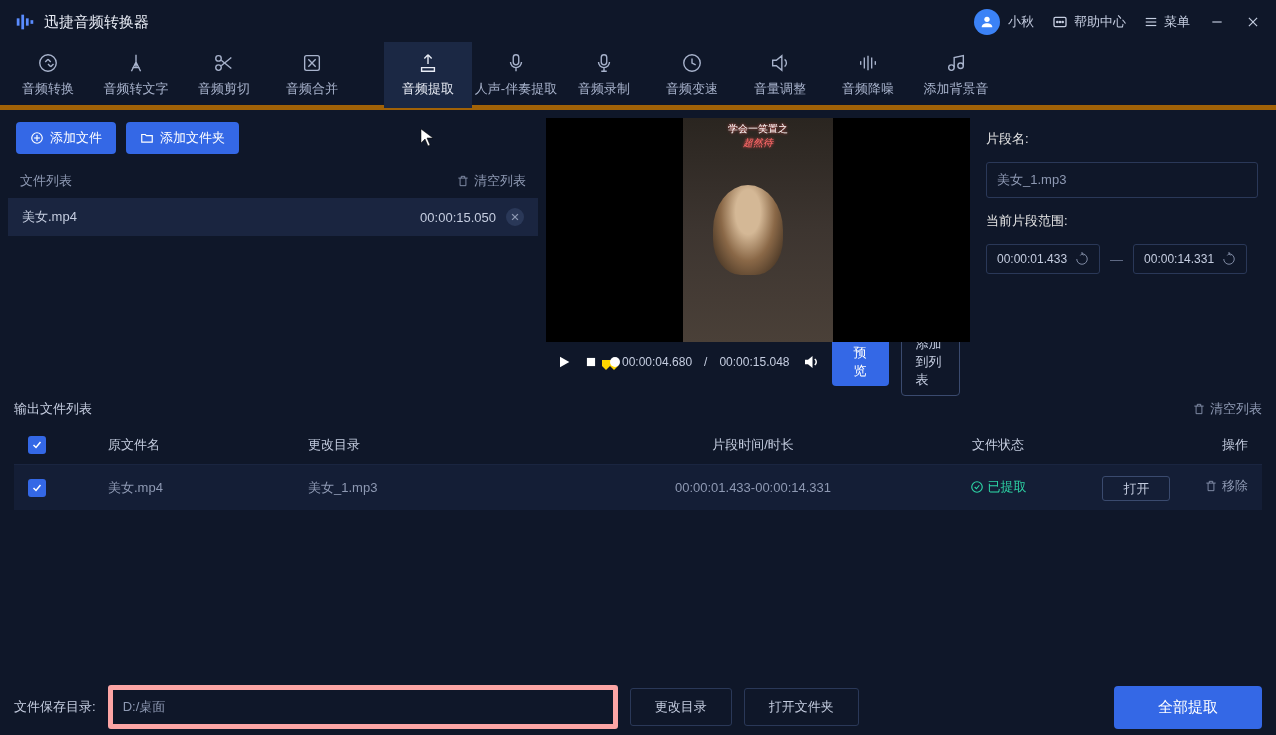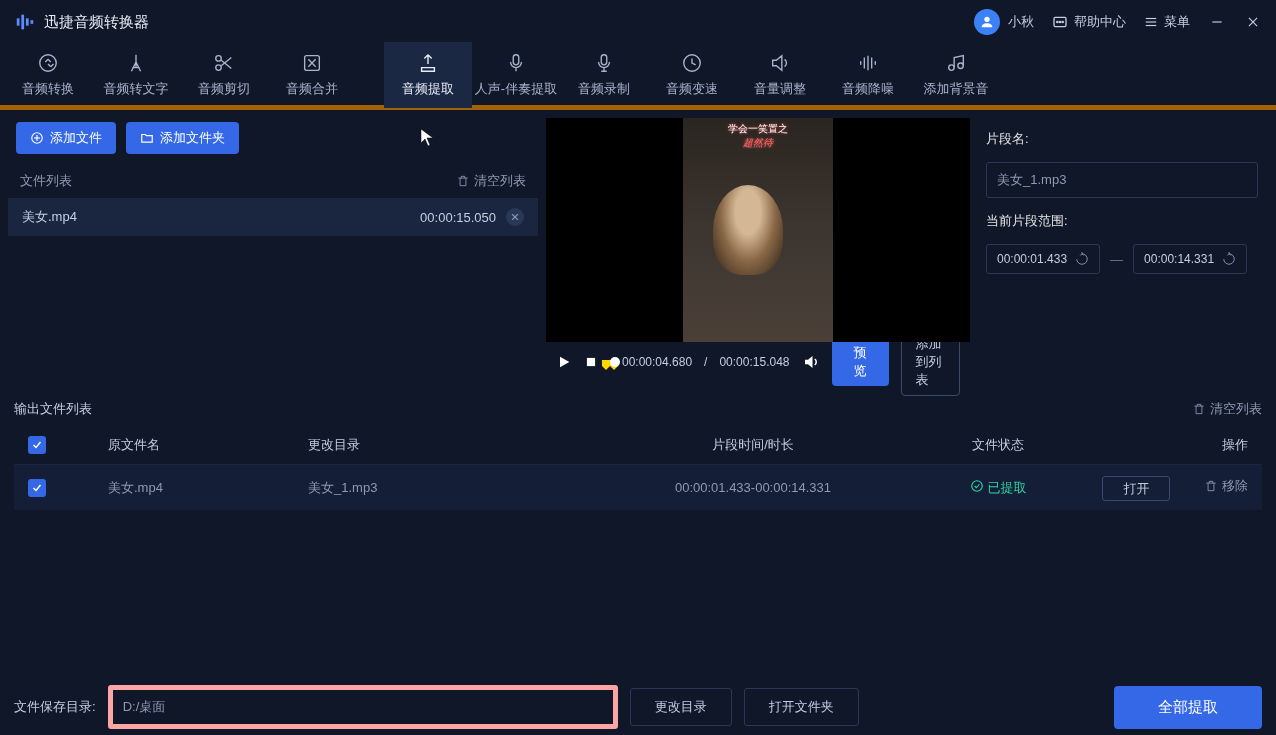"已提取" .status-ok { align-items: flex-start -> center }
